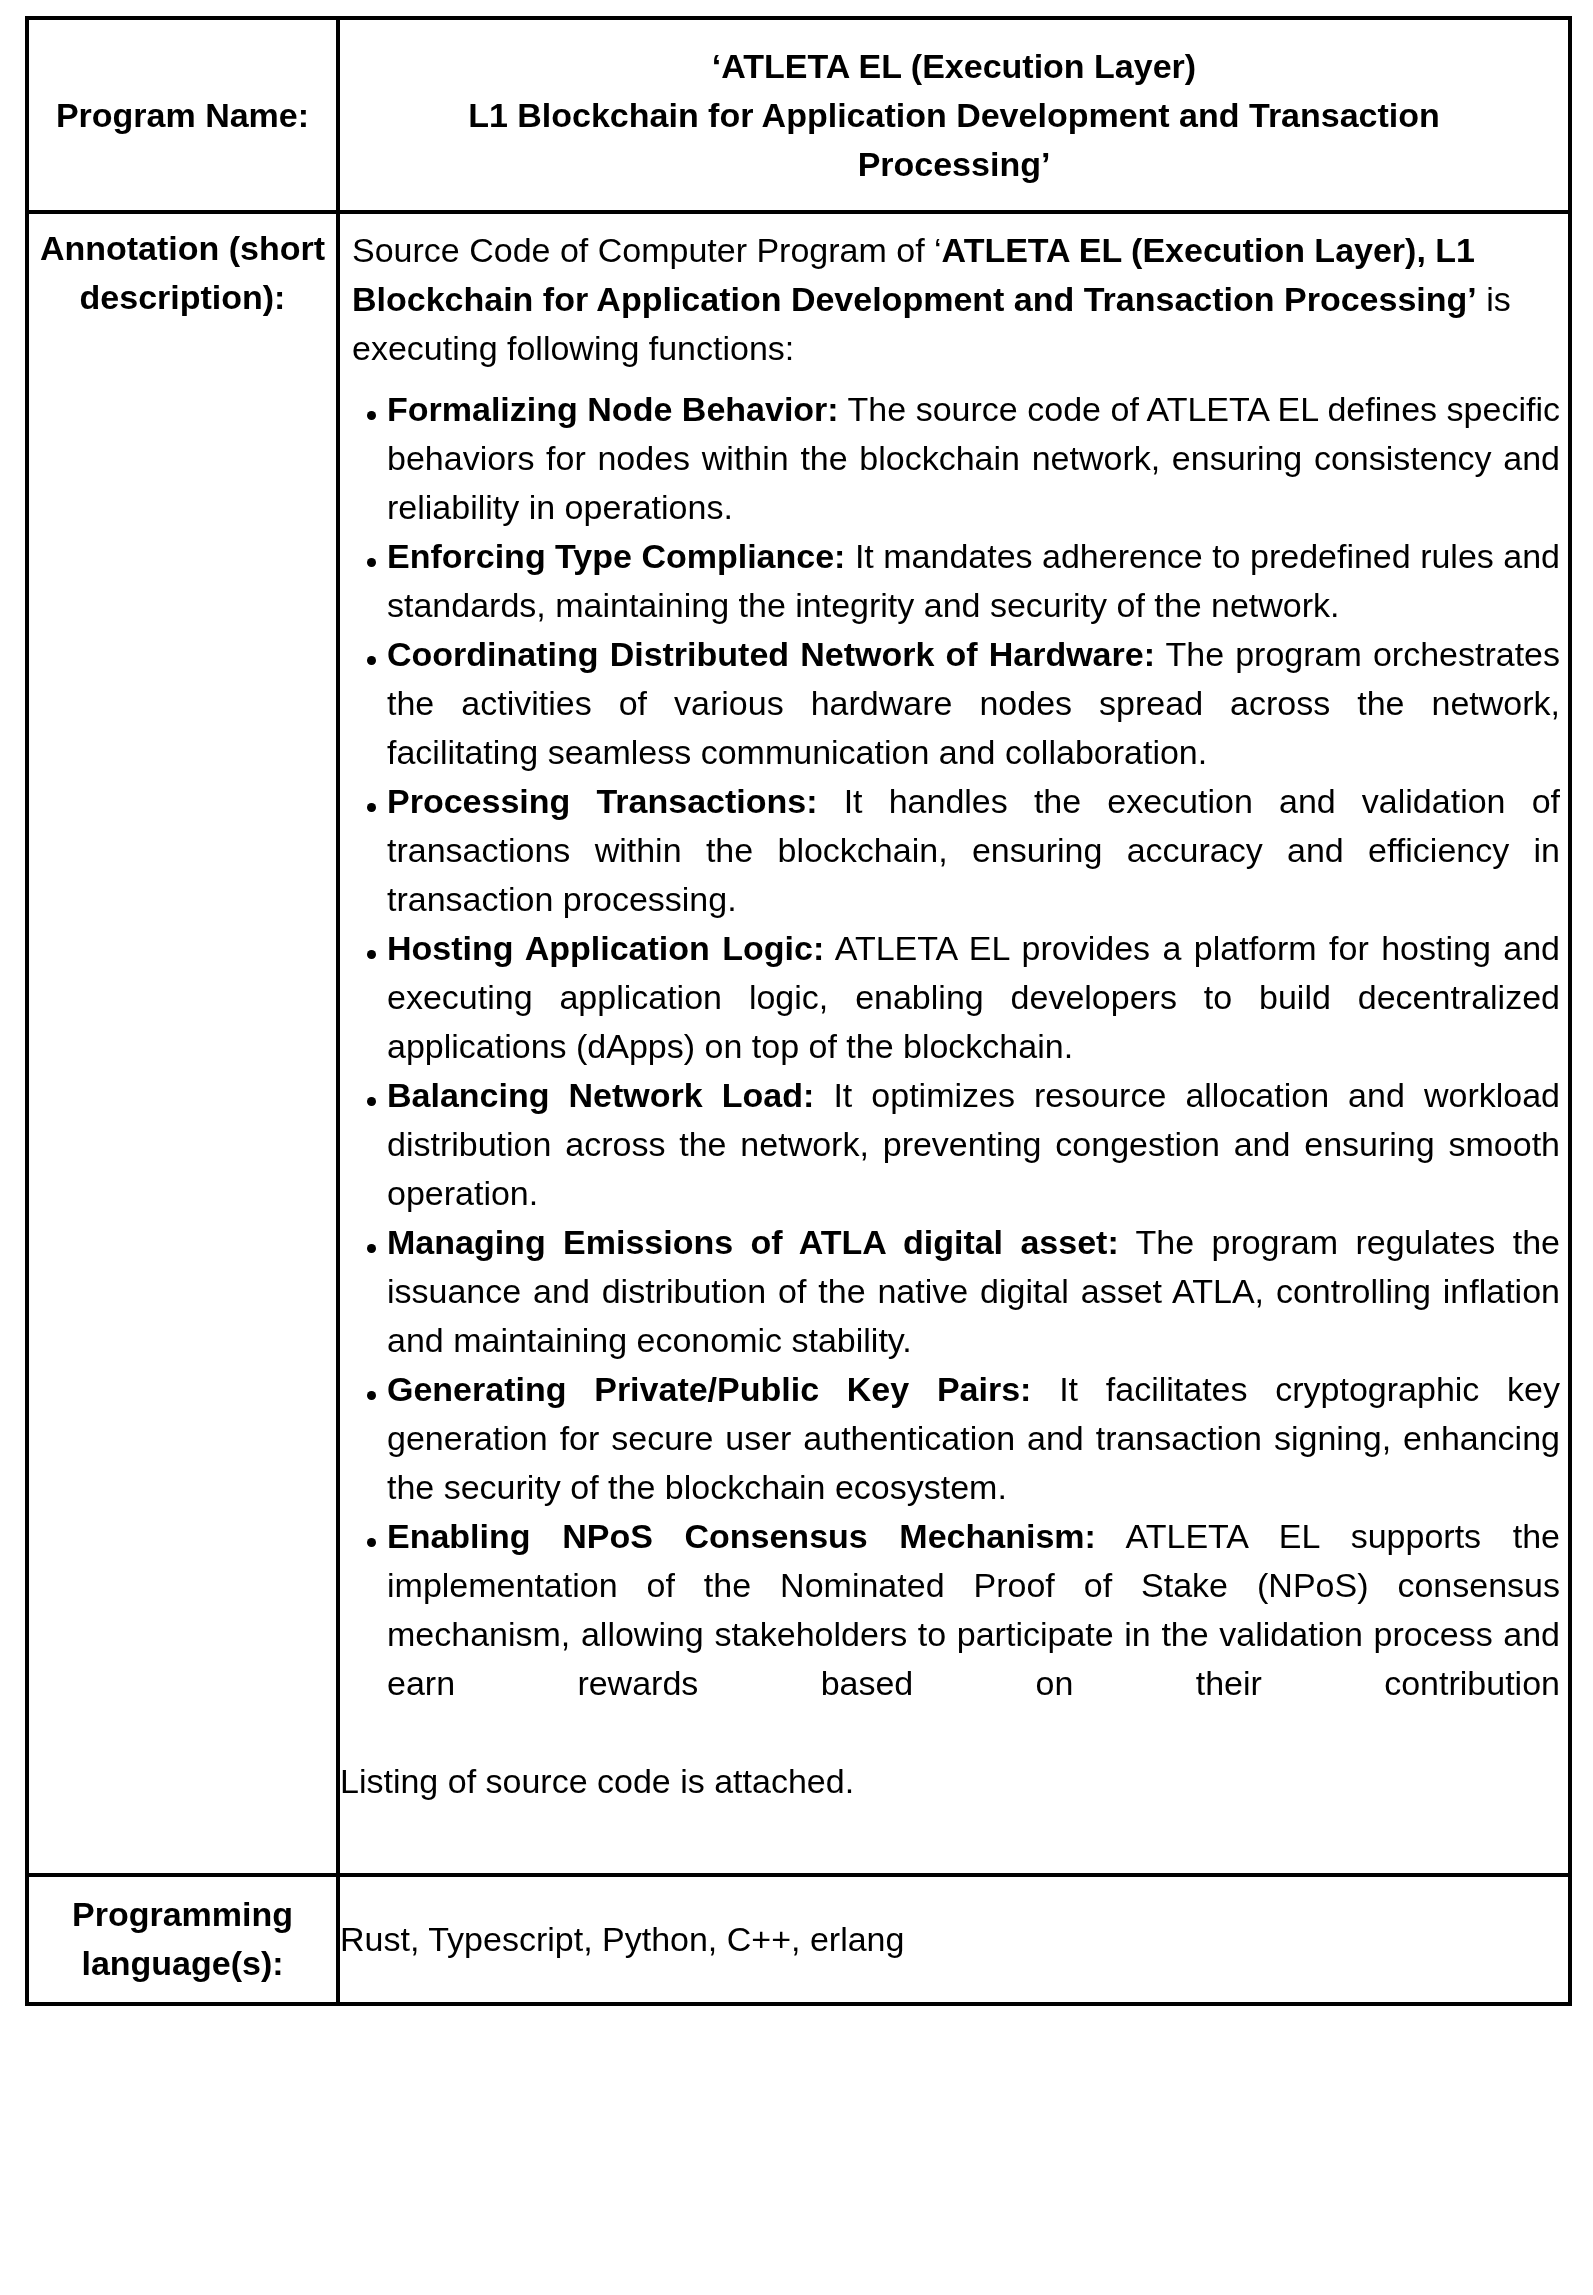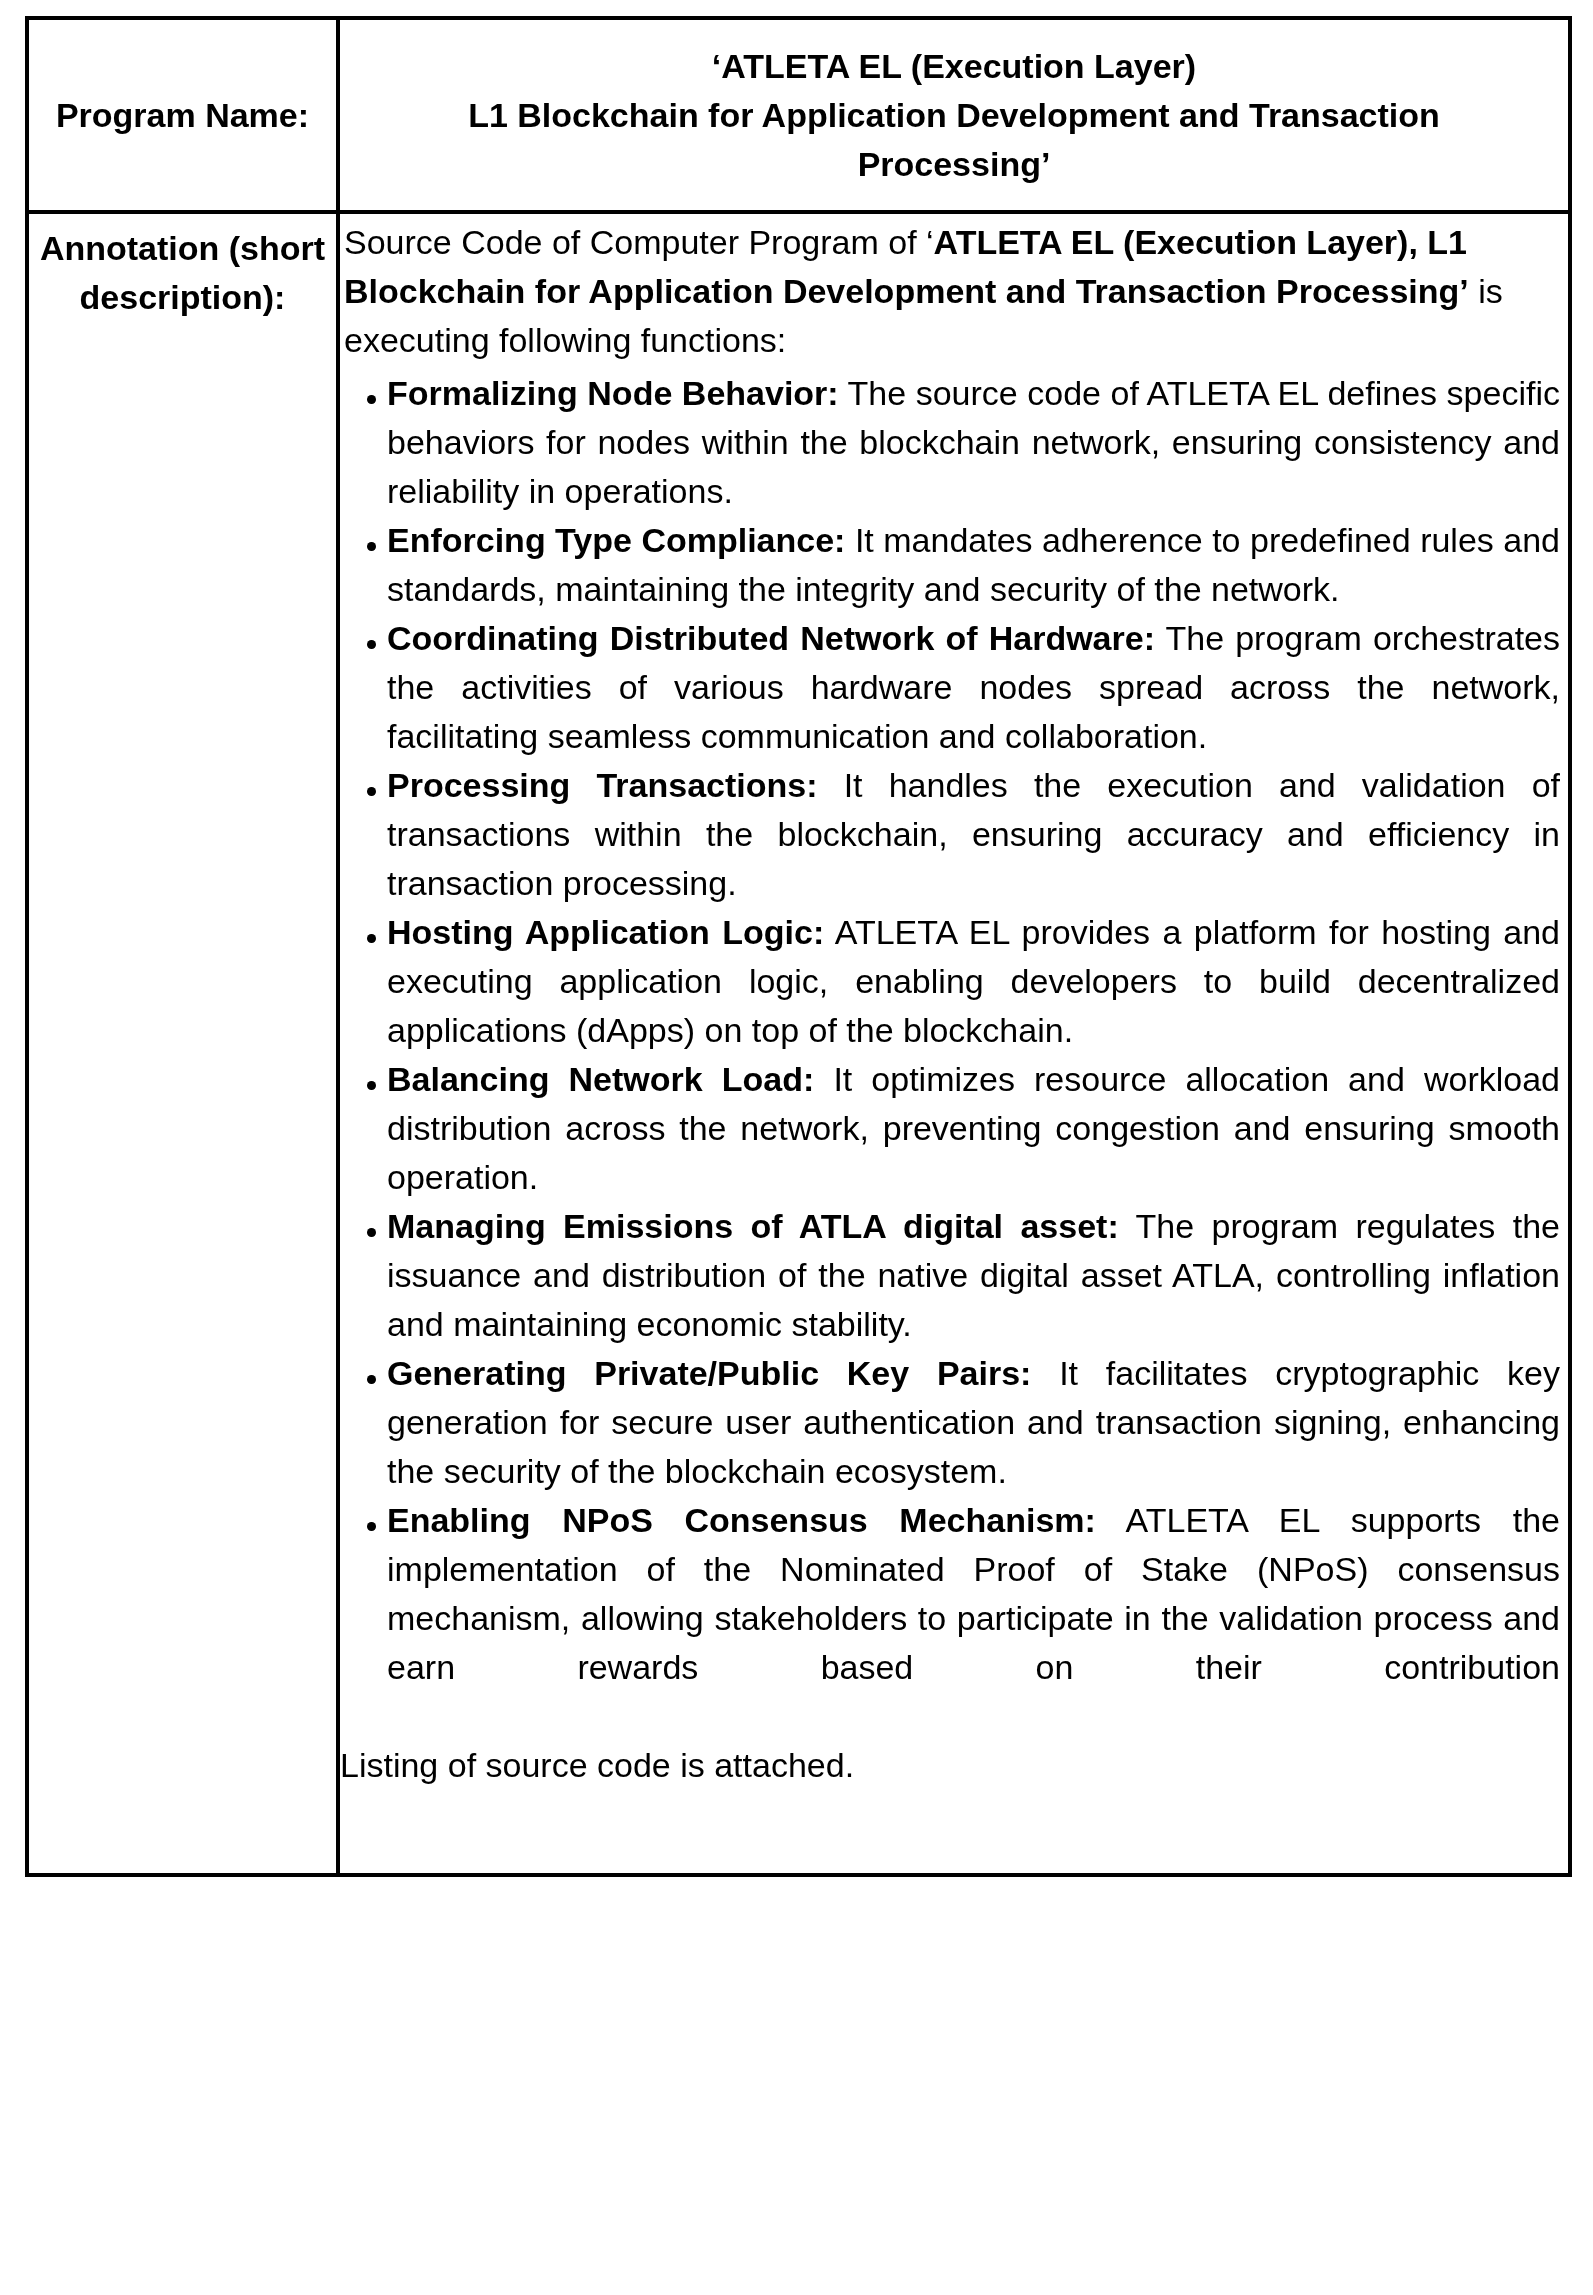"Source Code of Computer Program" .annot .intro { margin: 4px -> 12px }
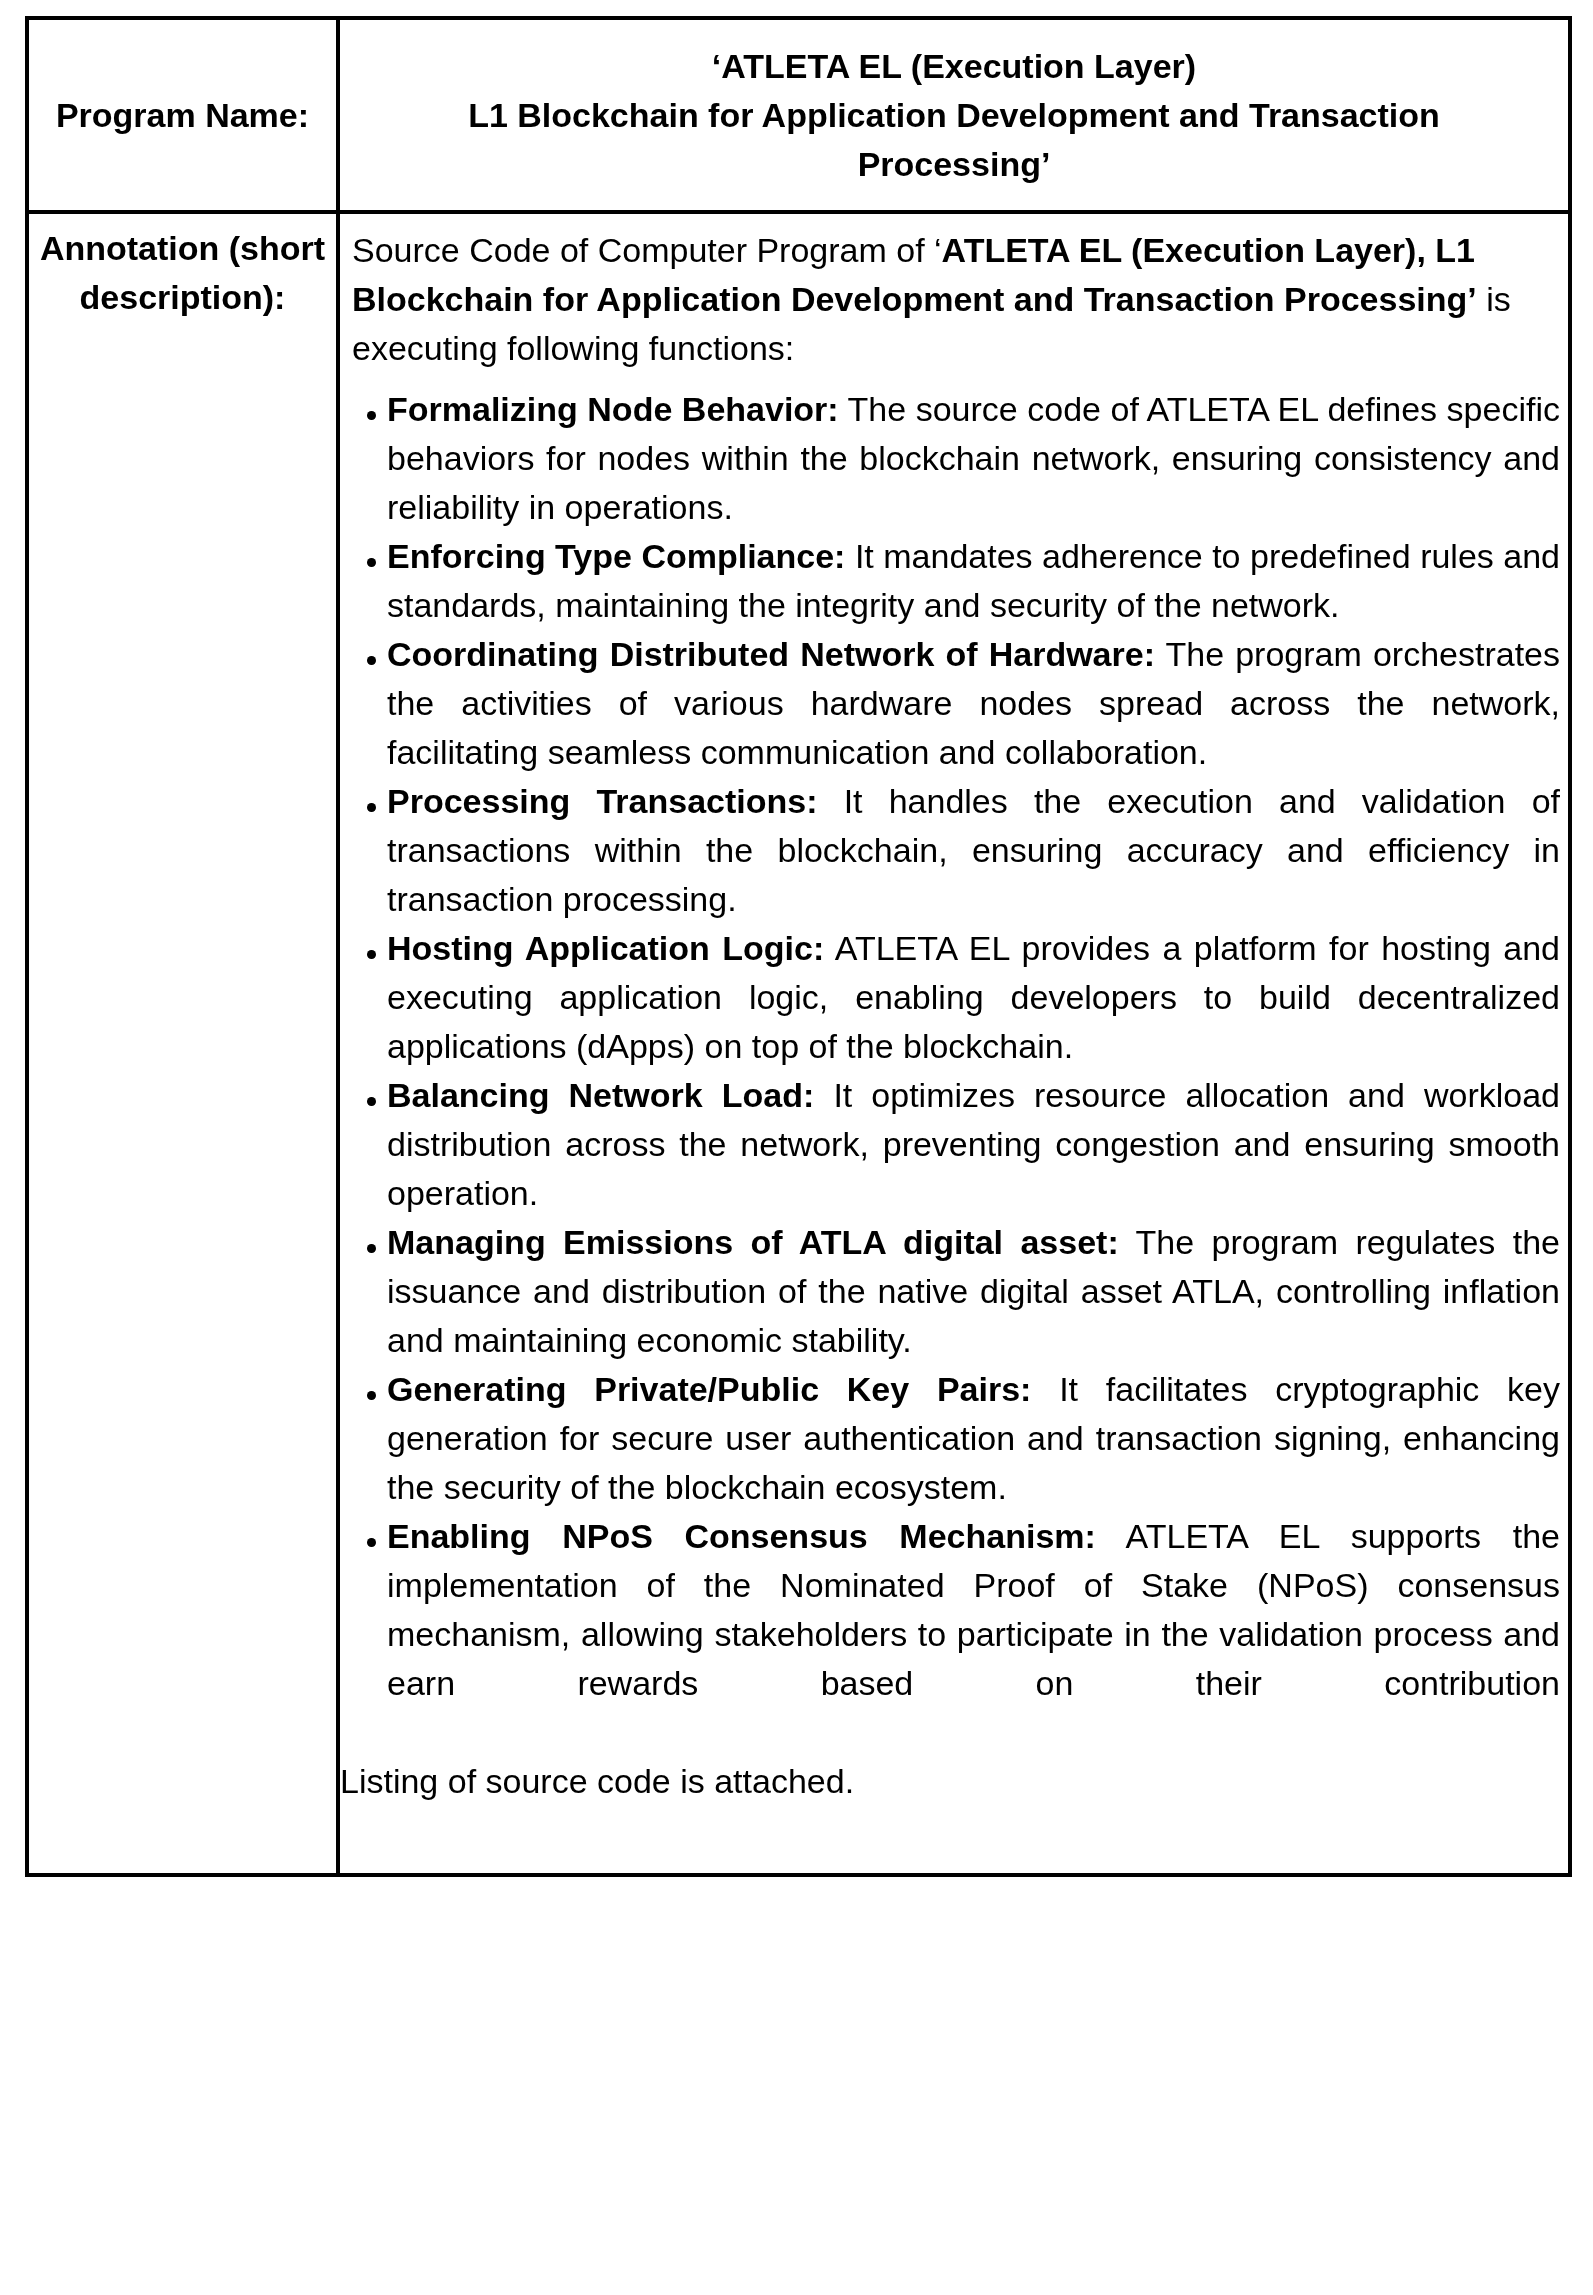"Programming language(s):" tr.row-small { html: none -> <tr> <td>Programming language(s):</td> <td>Rust, Typescript, Python, C++, erlang</td> </tr> }
